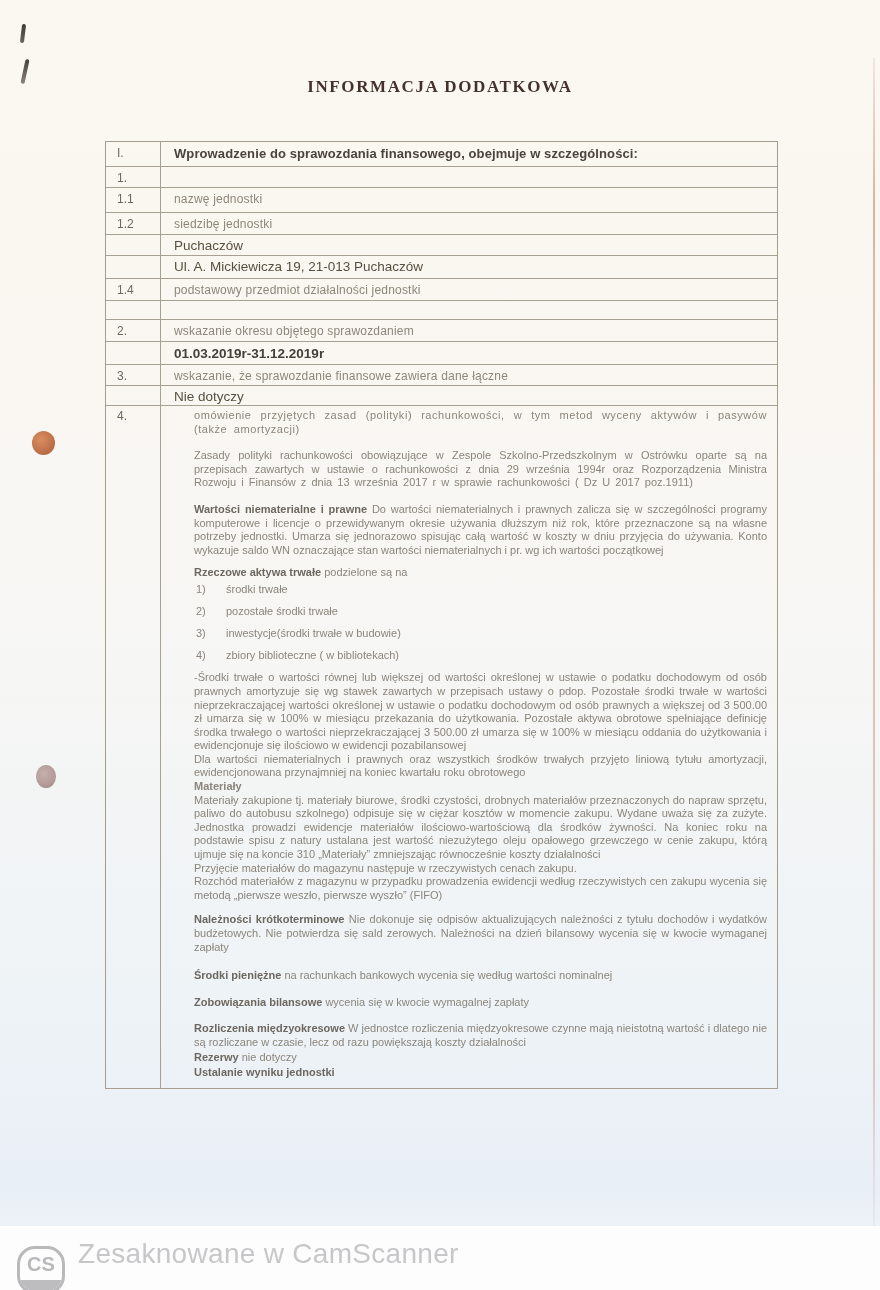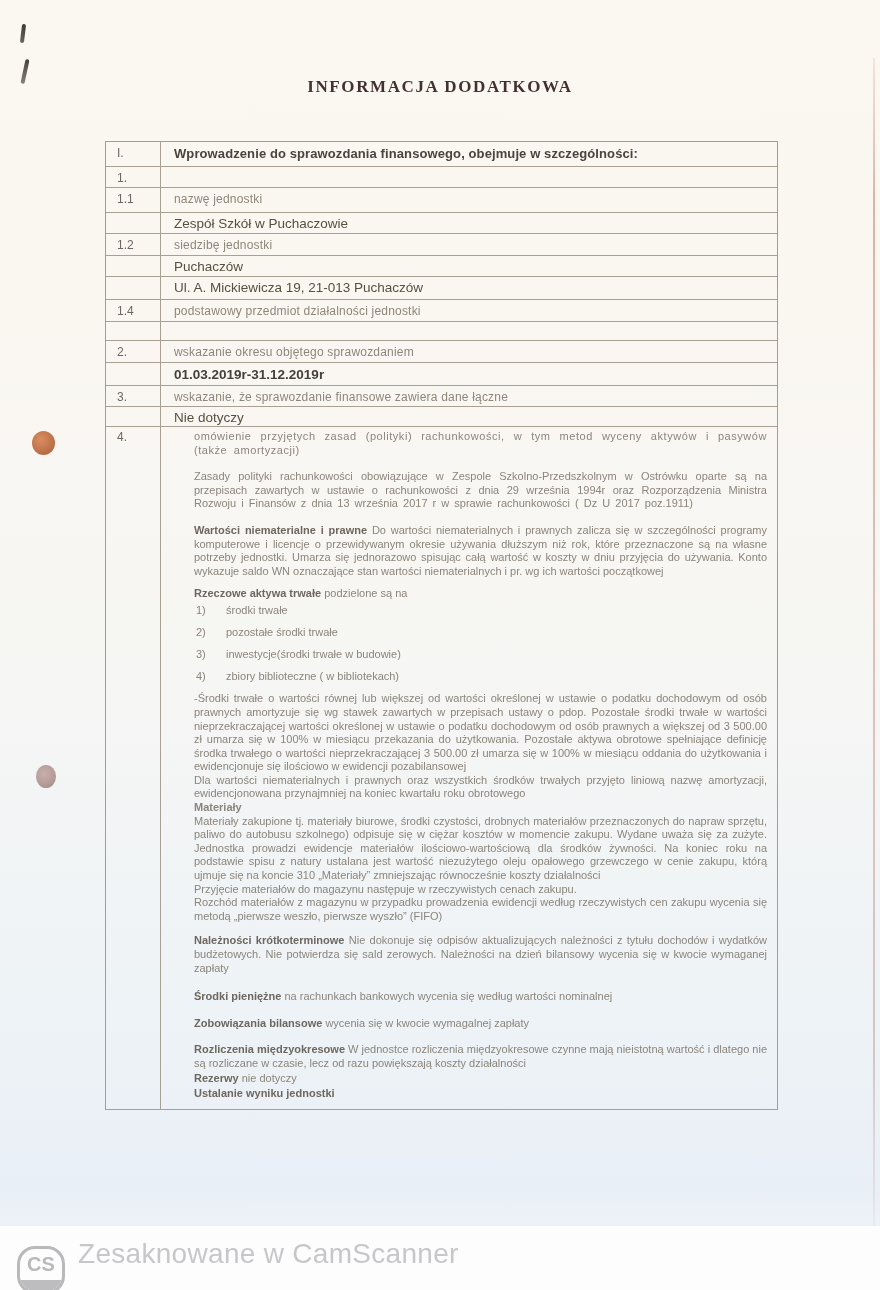"Zespół Szkół w Puchaczowie" div.trow { html: <div> <div></div> <div>Zespół Szkół w Puchaczowie</div> </div> -> none }
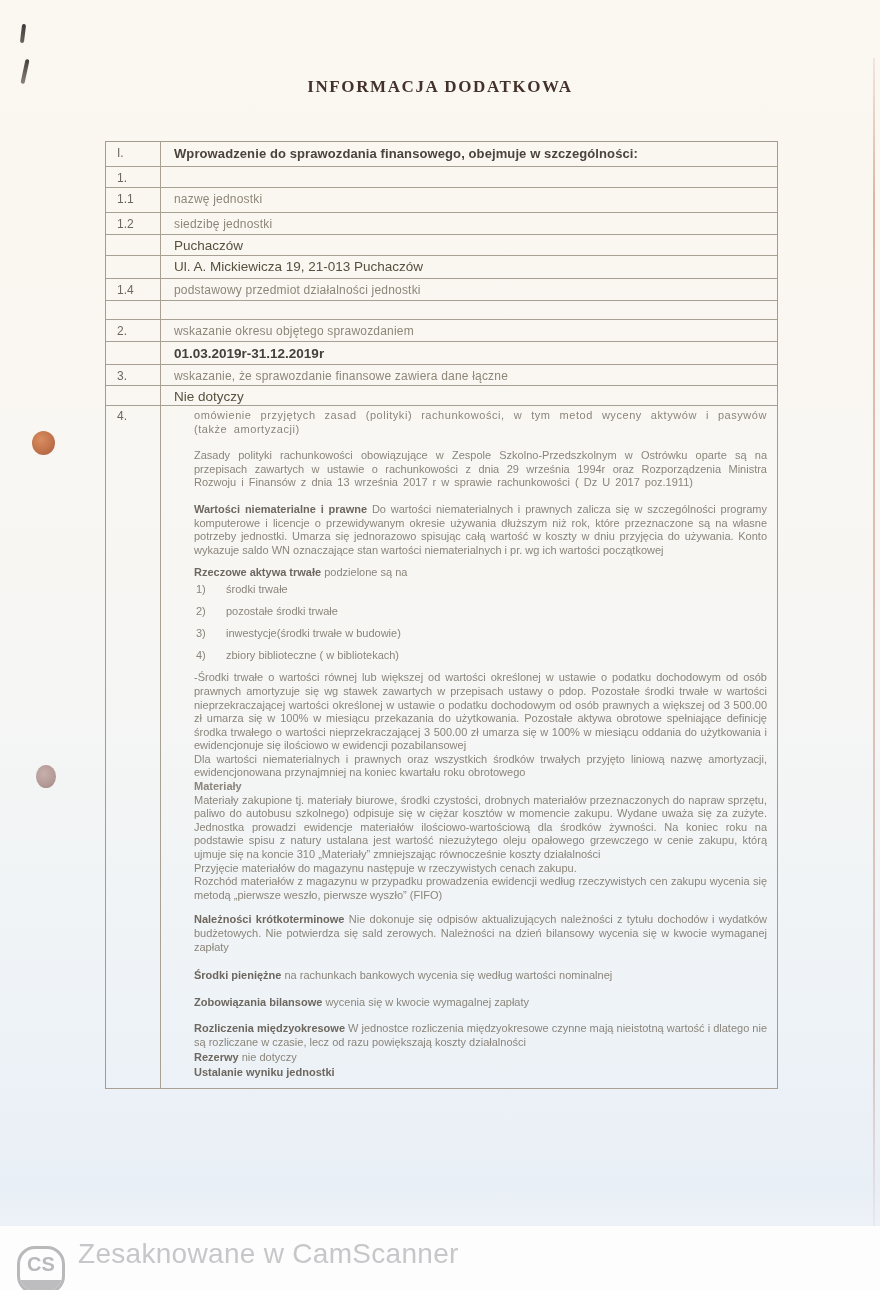"Dla wartości niematerialnych i prawnych" p.p-dla { text: nazwę -> tytułu }
